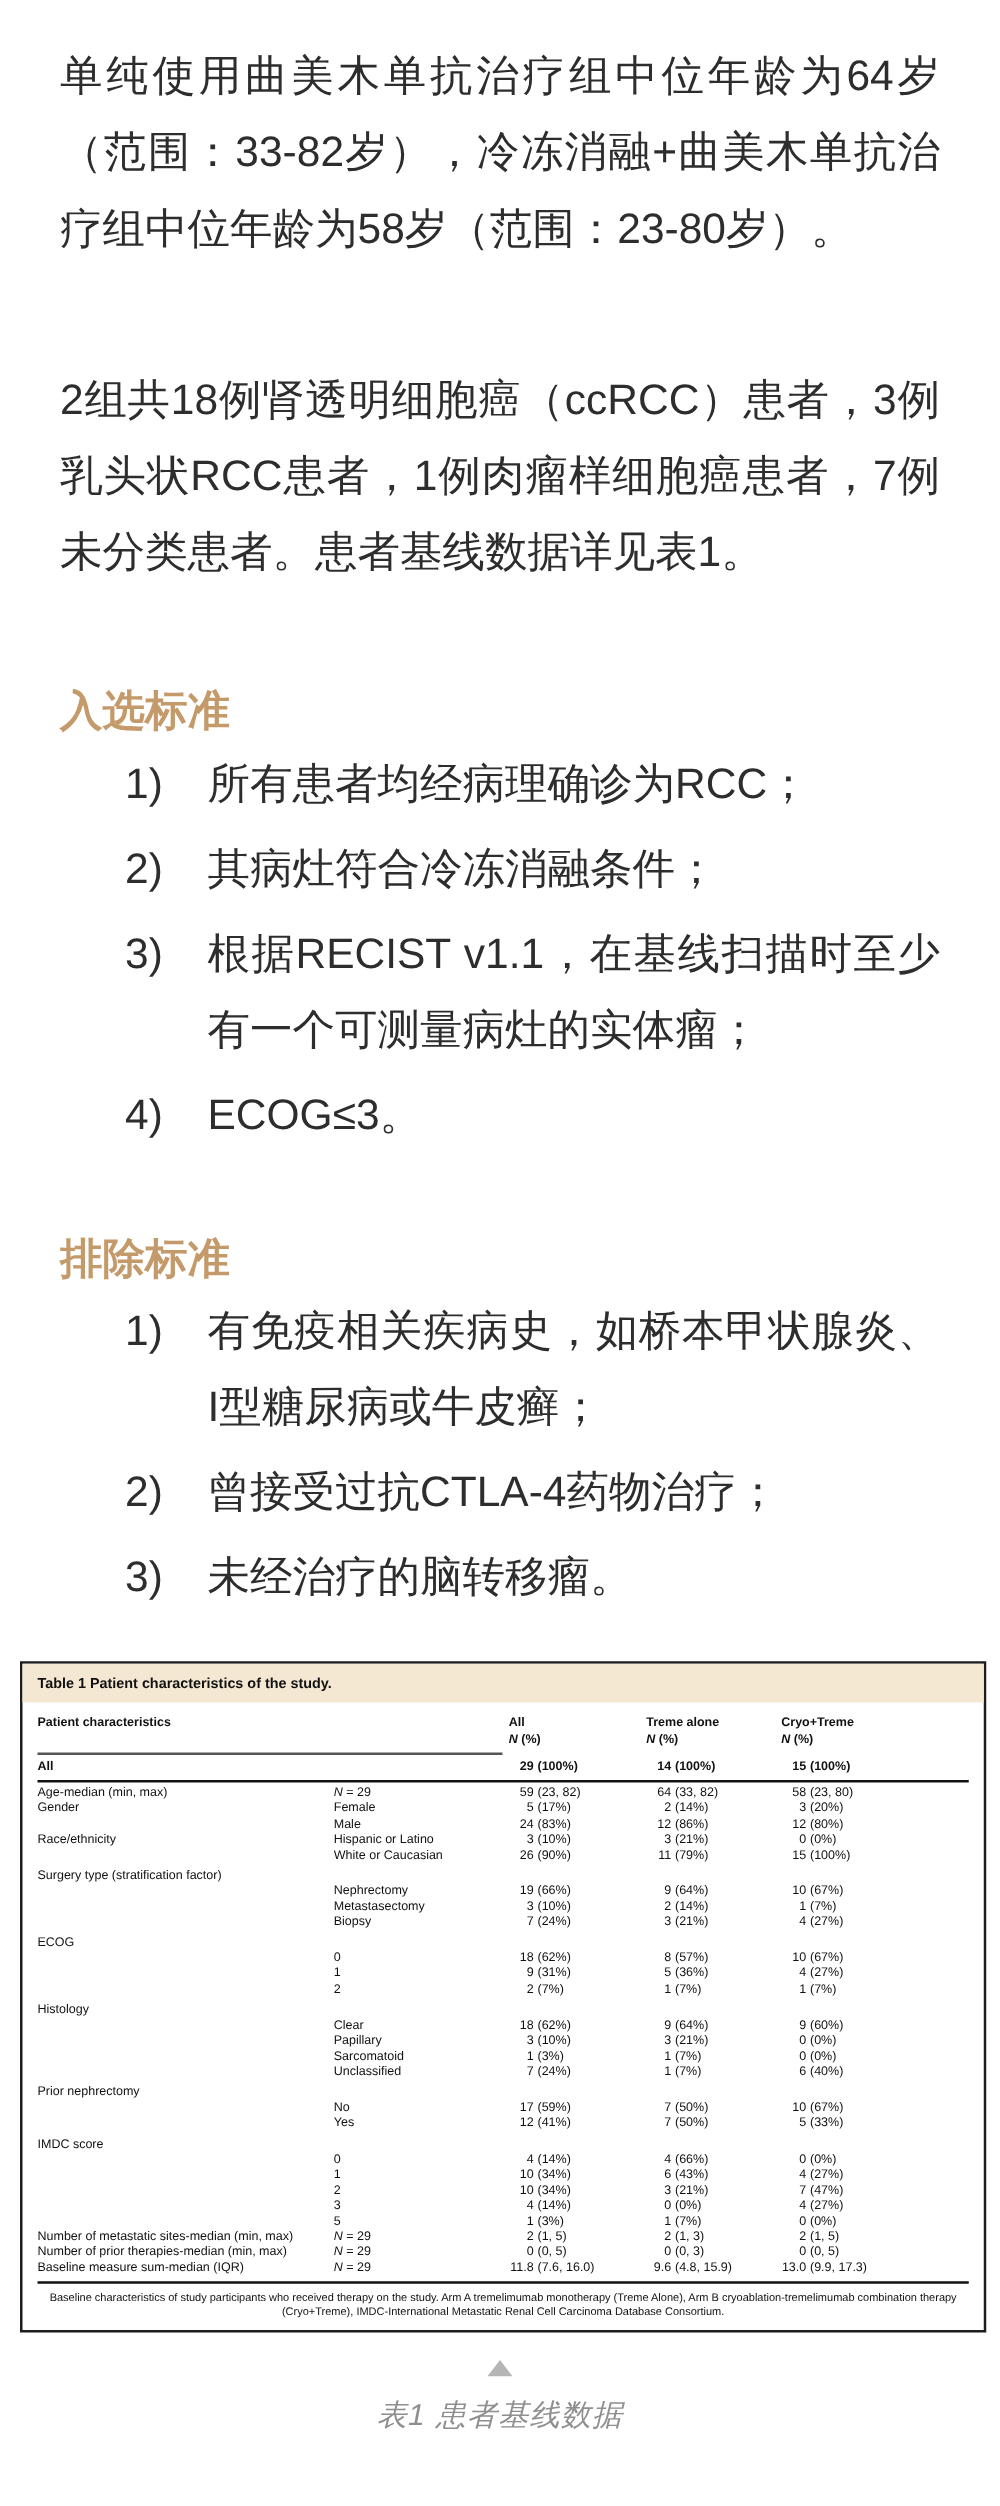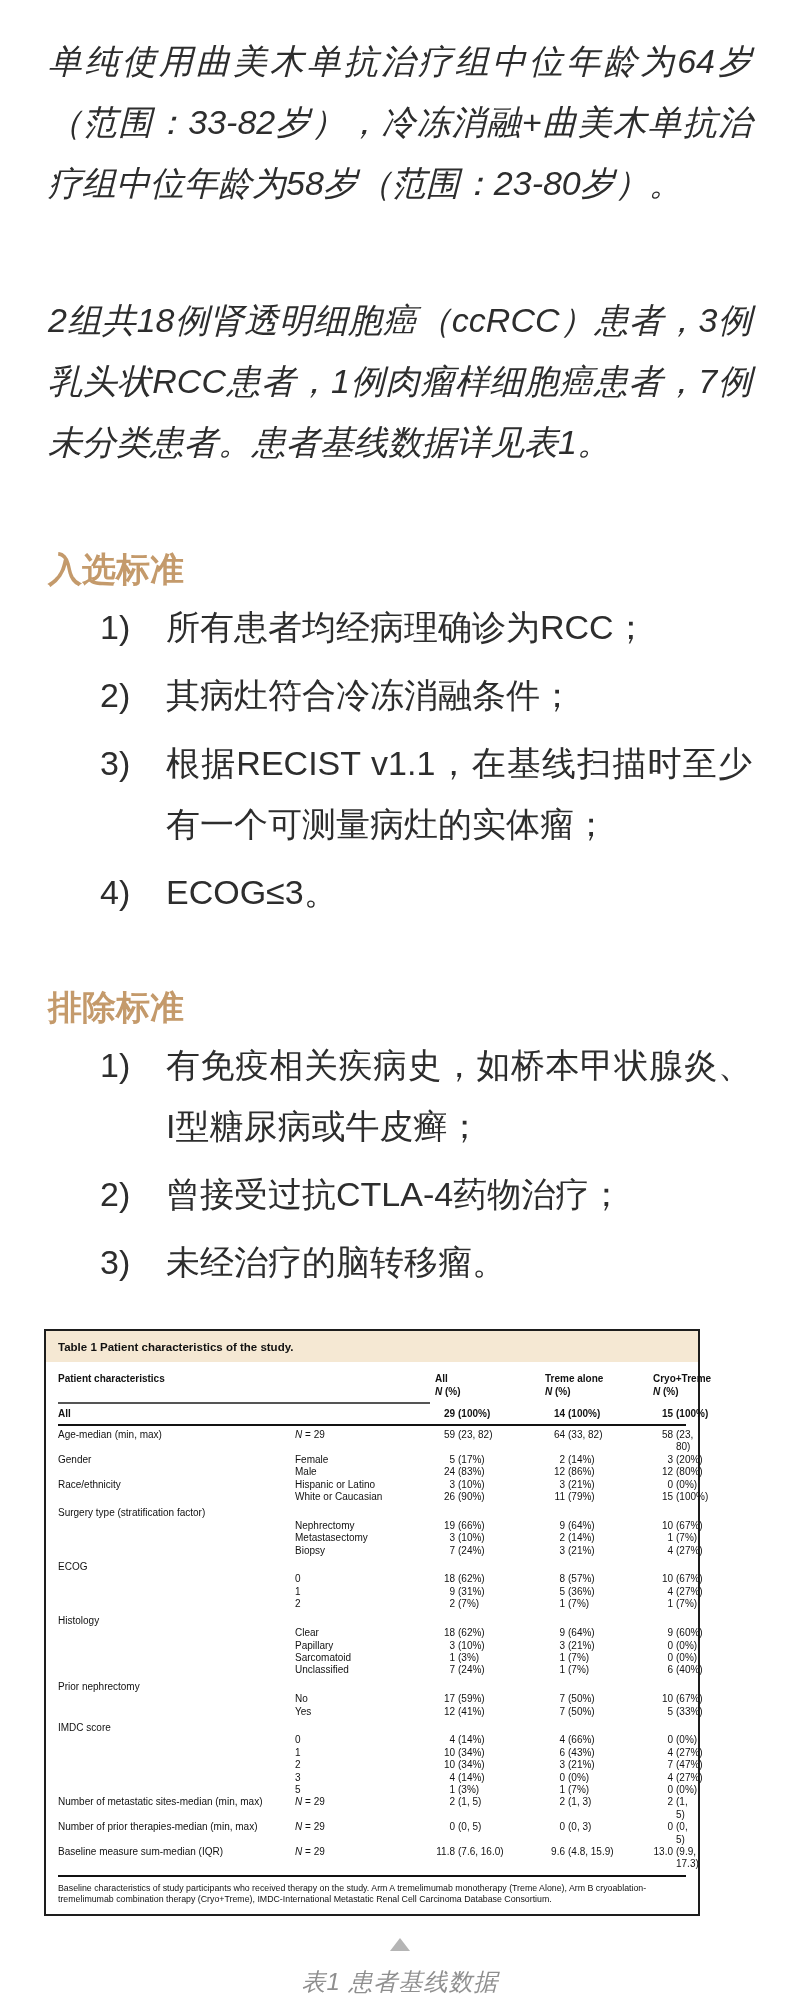"单纯使用曲美木单抗治疗组中位年龄为64岁（范围：33-82岁），冷冻消融+曲美木" .para { font-style: italic -> none }
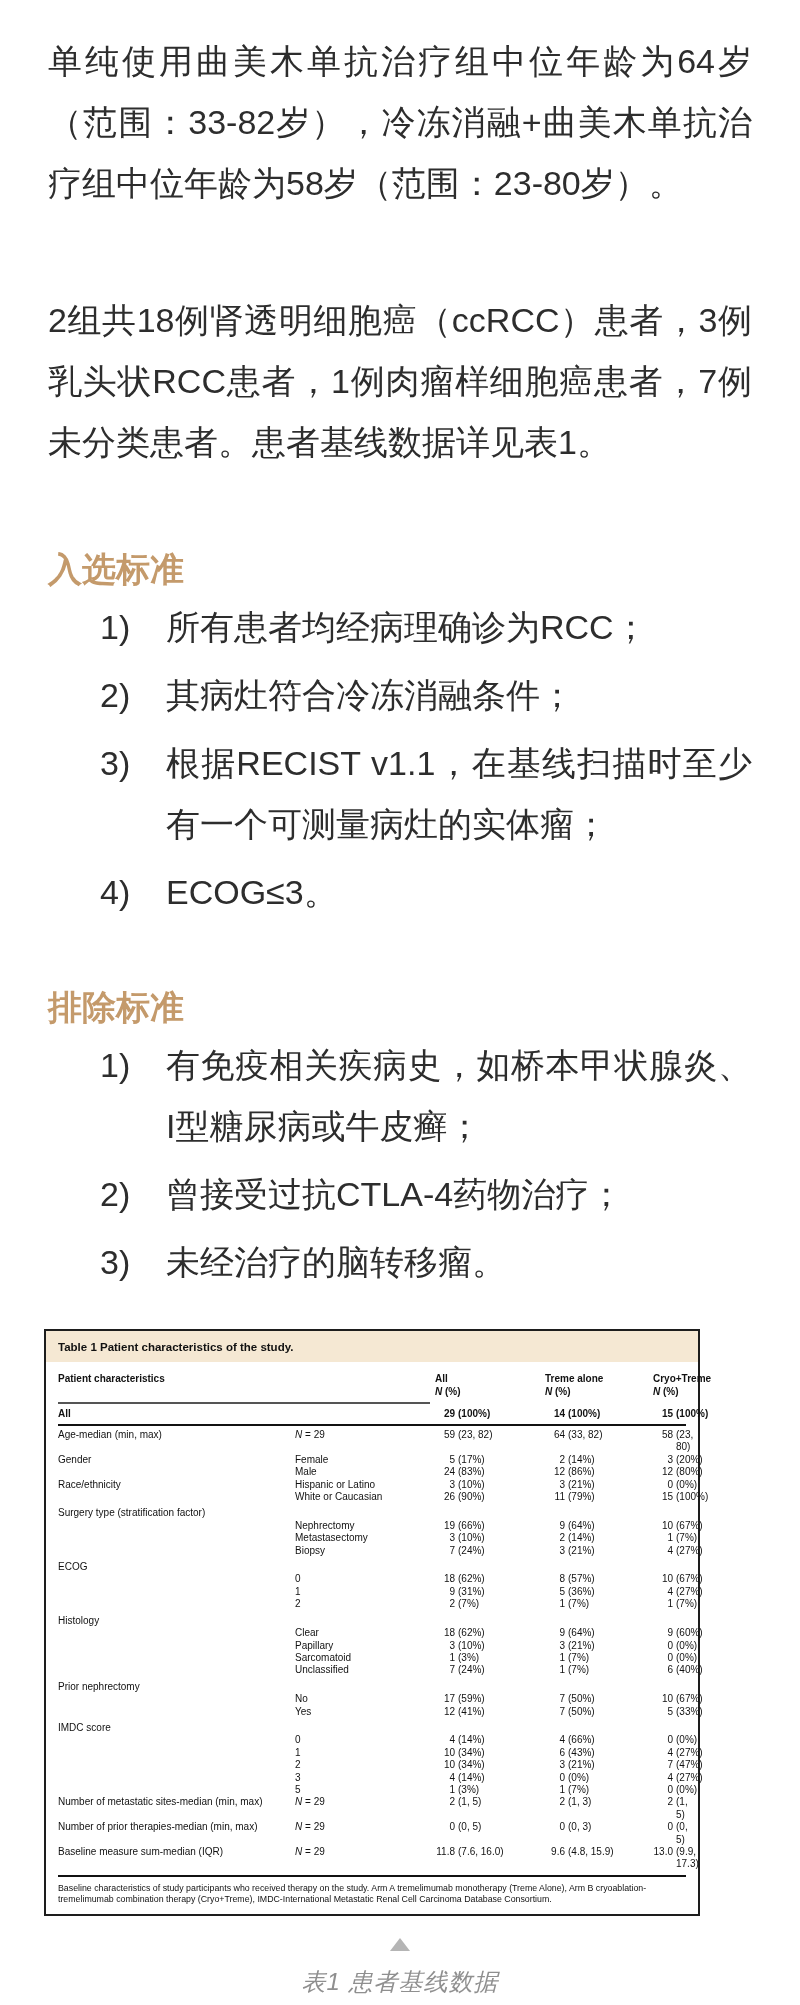"Table 1 Patient characteristics of" .tablewrap { margin: 36px 0 0 44px -> 36px 0 0 16px; width: 656px -> 773px }
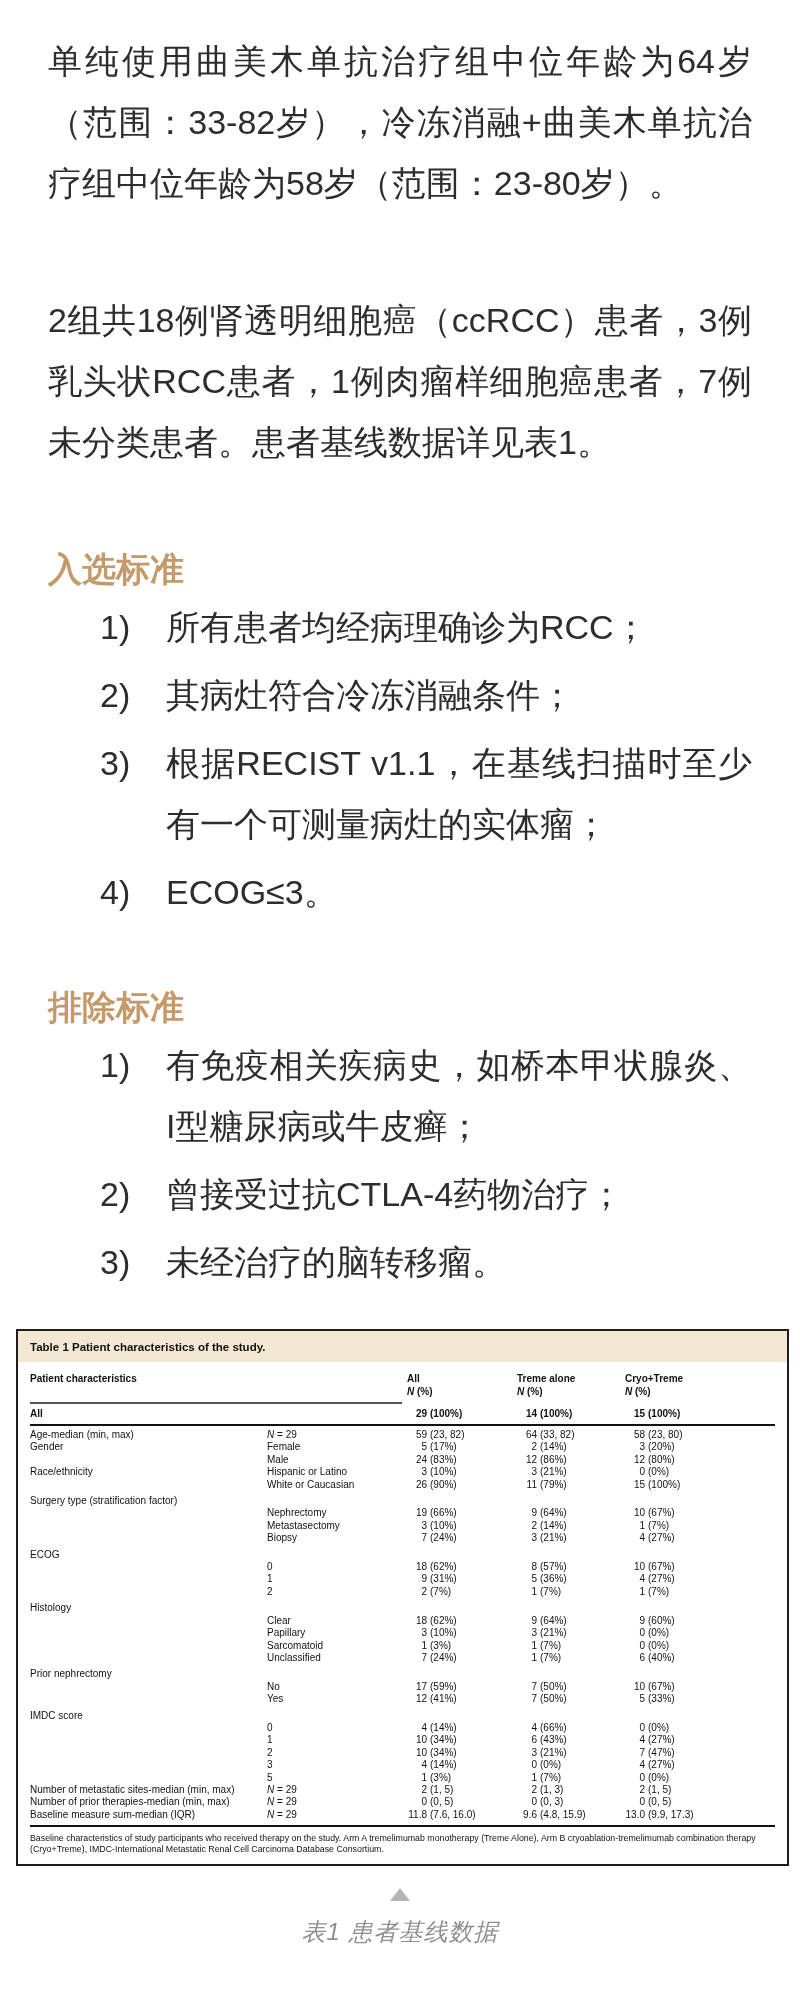"Baseline characteristics of study" .tfoot { text-align: none -> center }
